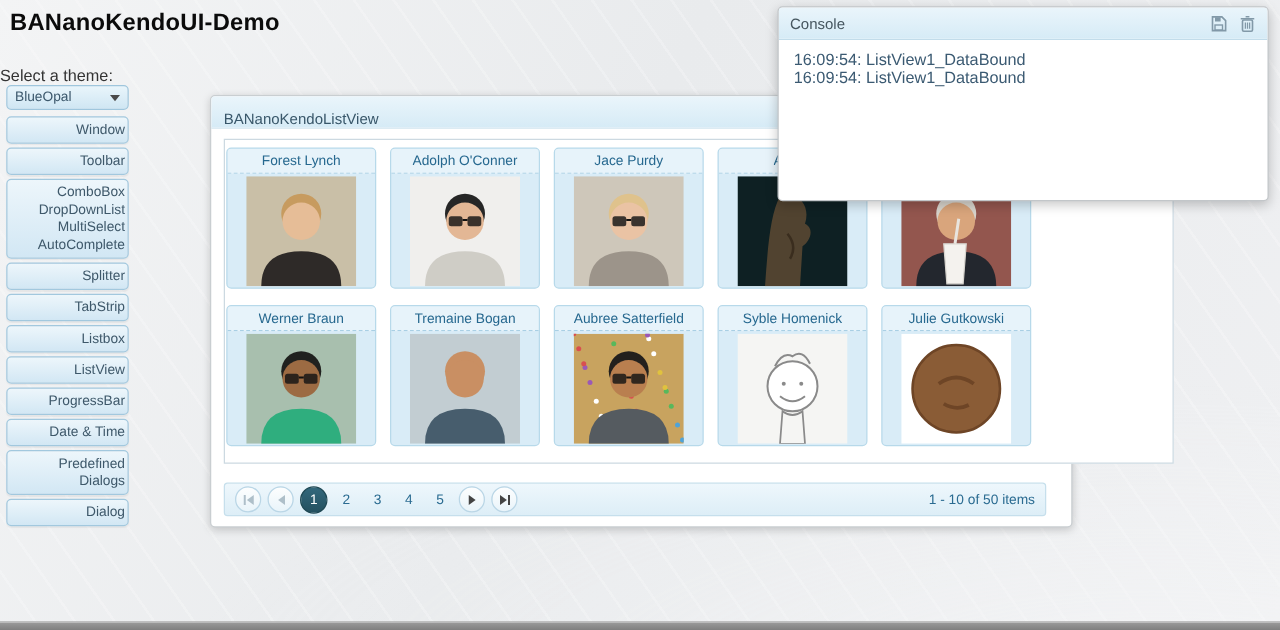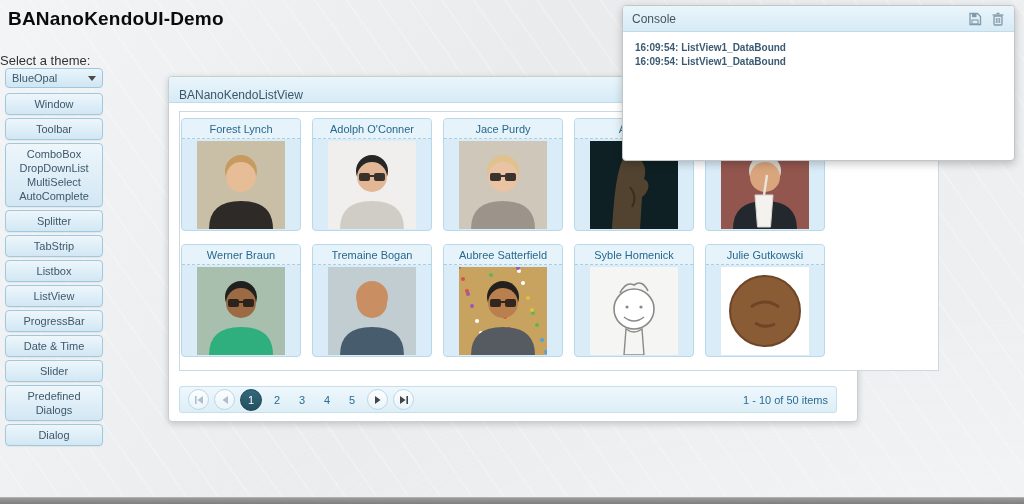"16:09:54: ListView1_DataBound" .console-line { font-size: 10px -> 13px; font-weight: bold -> none }
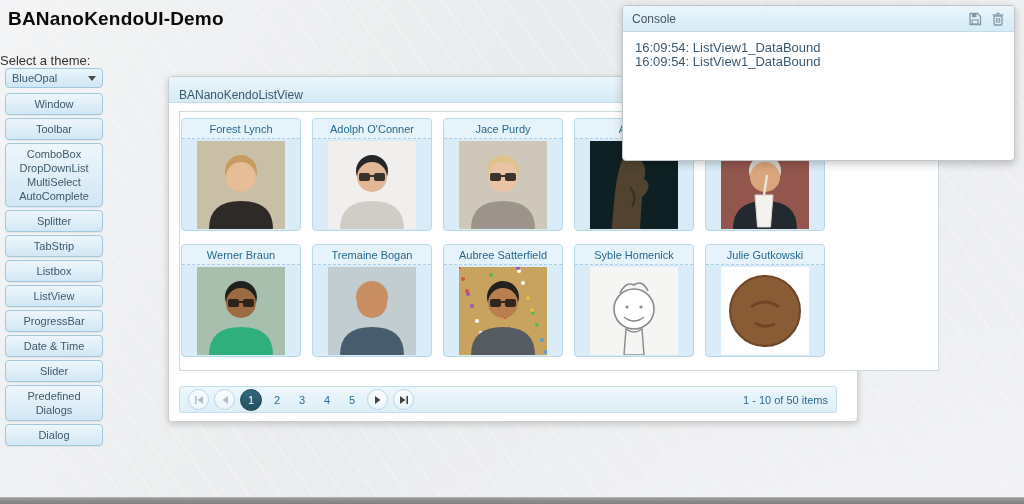"Window" .btn { text-align: center -> right }
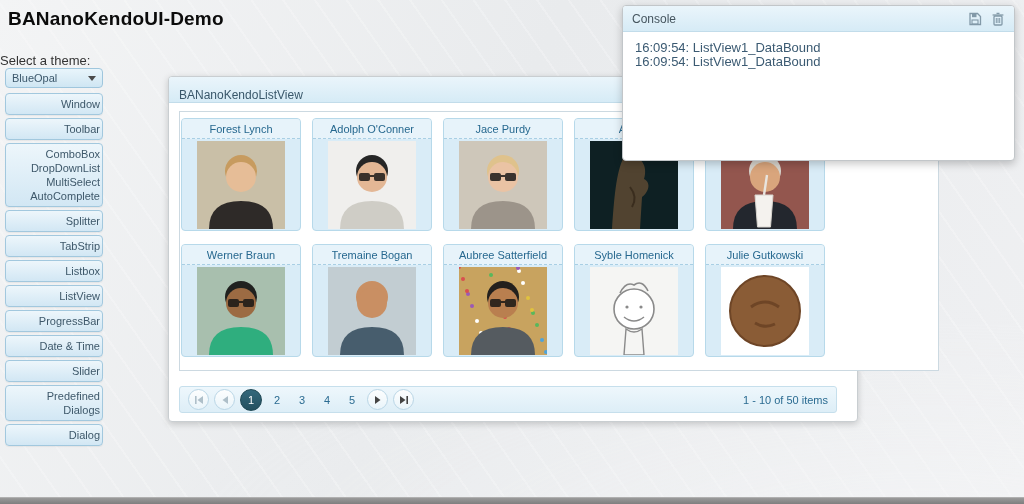"Slider" div.btn { html: <div>Slider</div> -> none }
